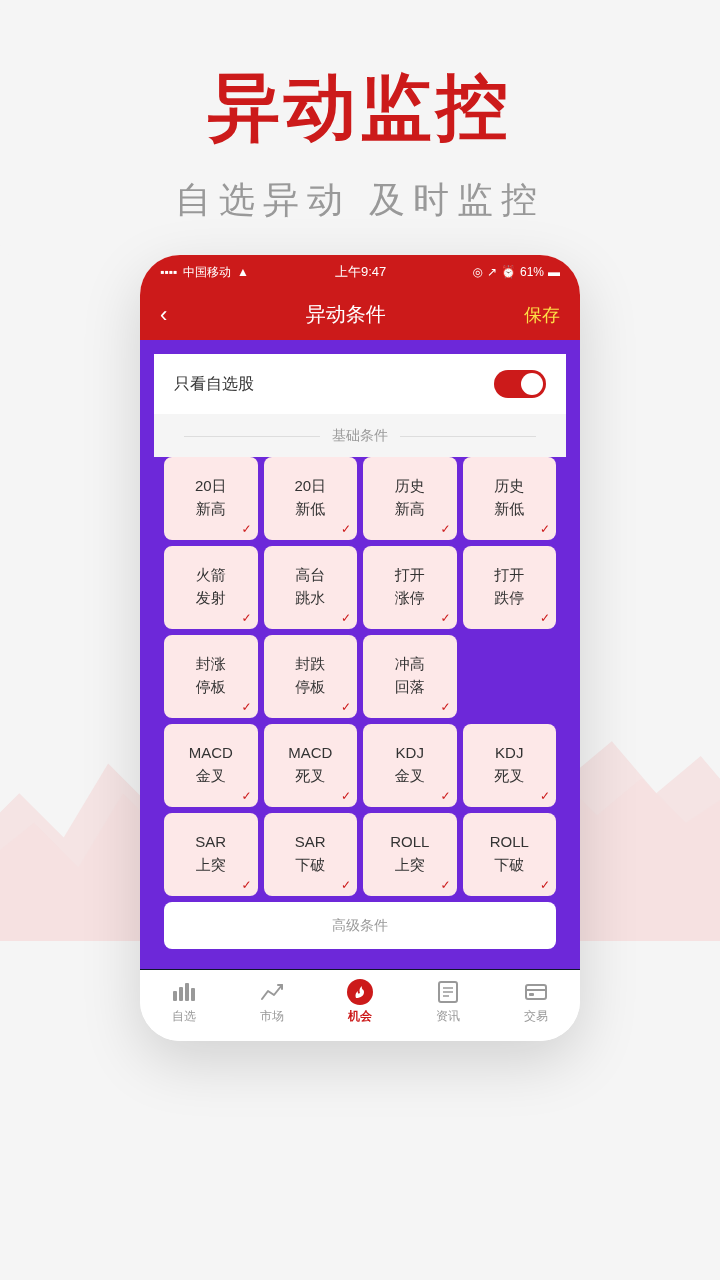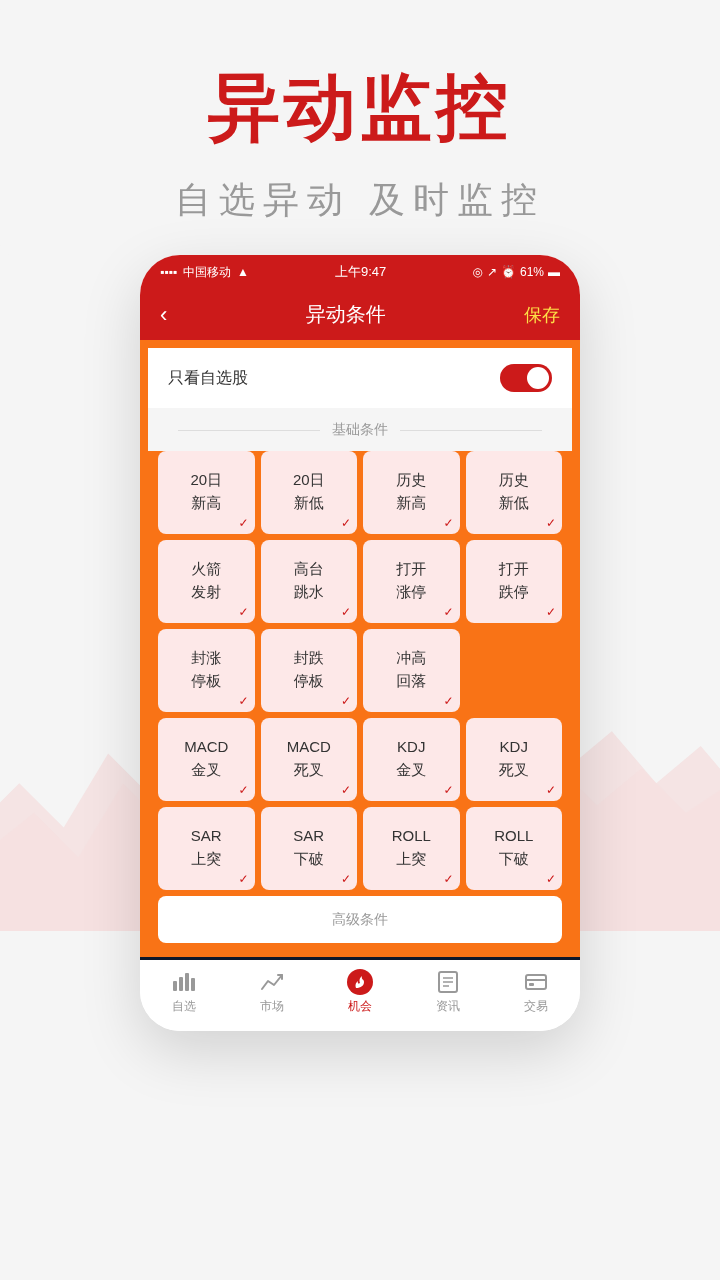"只看自选股" .content { background: #f97316 -> #6d28d9; padding: 8px -> 14px }
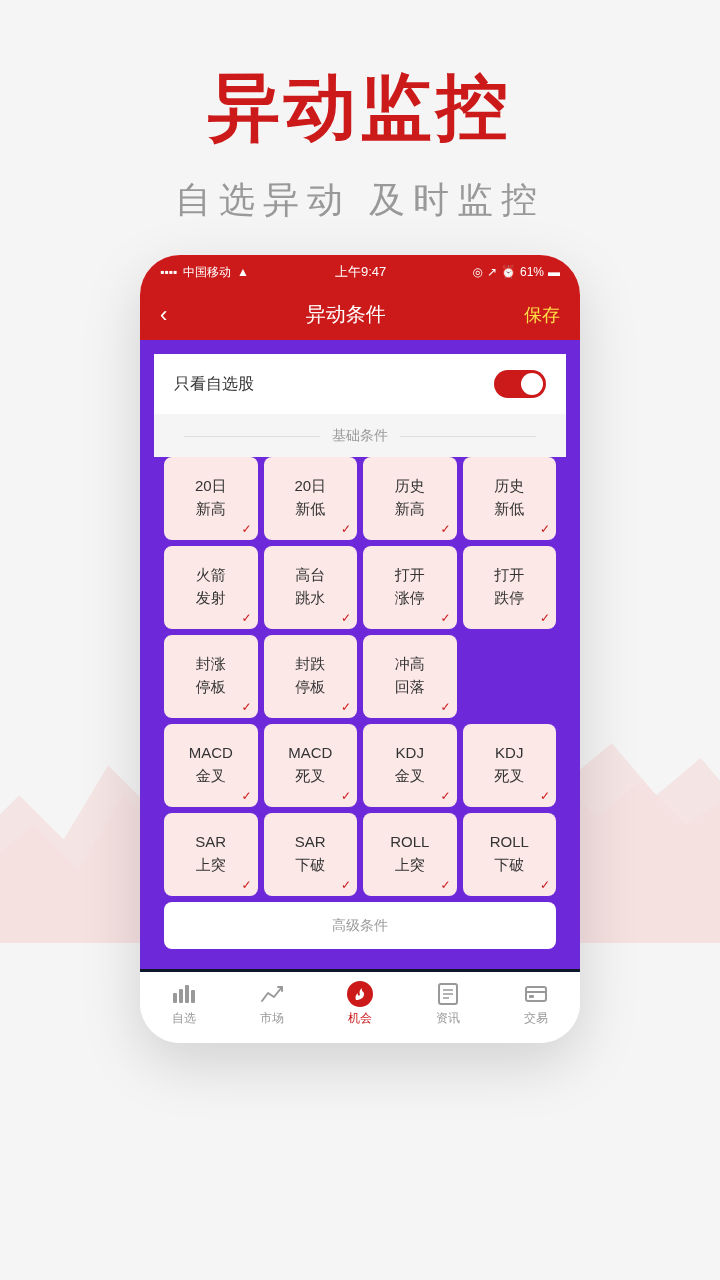"自选" .tab-bar { border-top: 3px solid #0f172a -> 1px solid #0f172a }
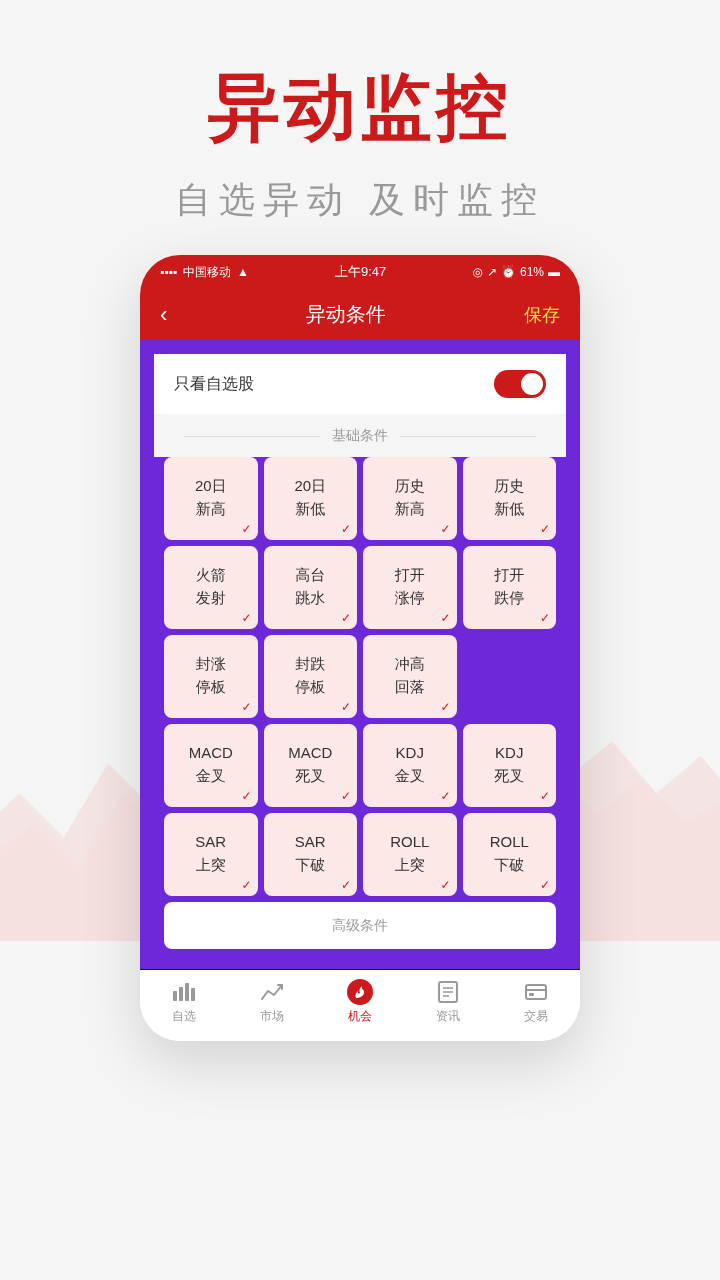"机会" .tab-label.active { font-weight: none -> bold }
